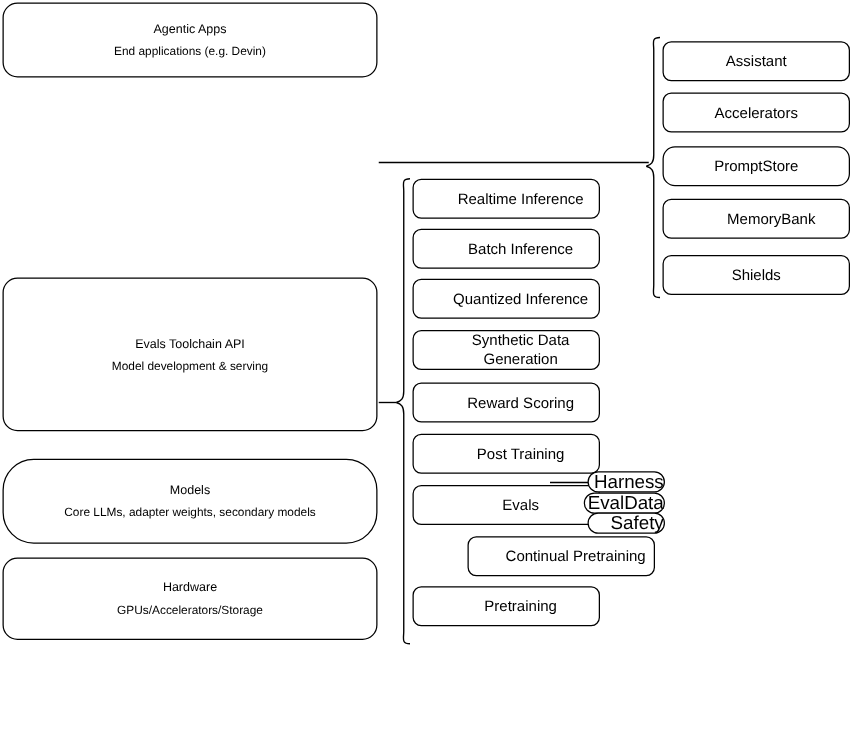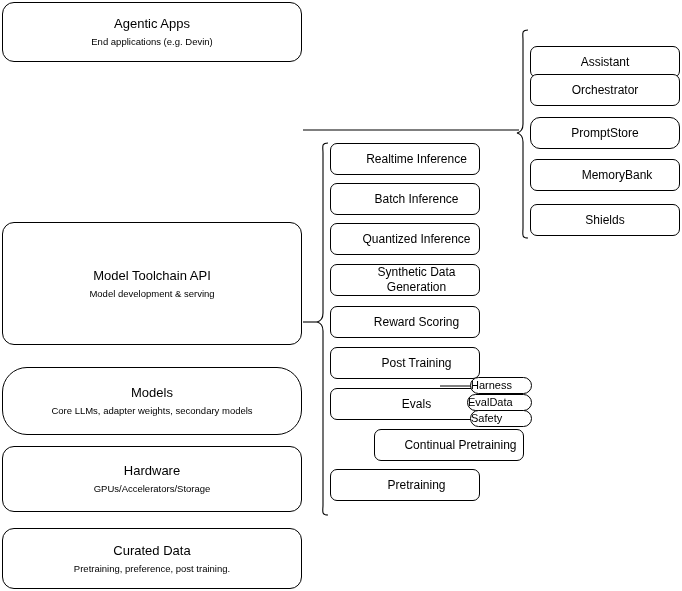"Agentic Apps" .layer .title { font-size: 13px -> 10px }
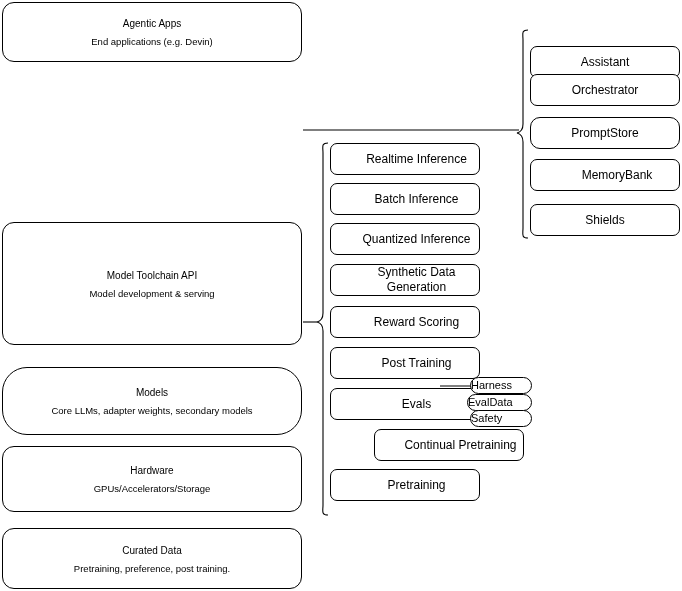"Assistant" div.node { top: 46px -> 33px }
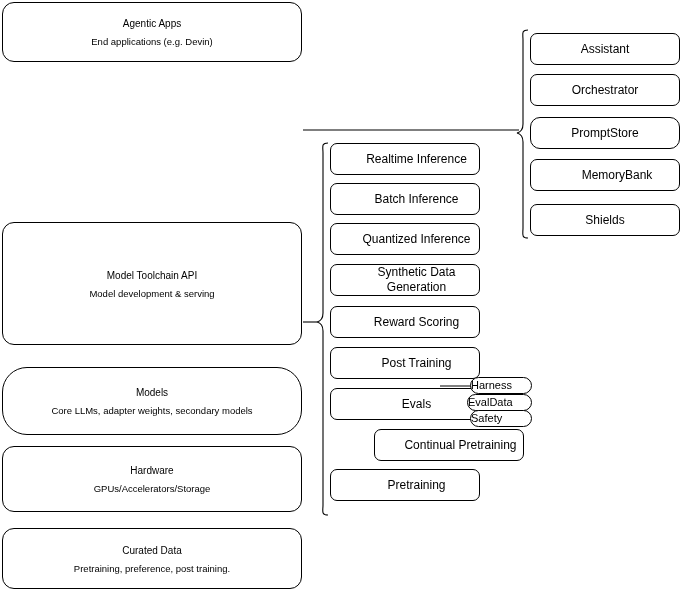"Orchestrator" div.title { text: Orchestrator -> Accelerators }
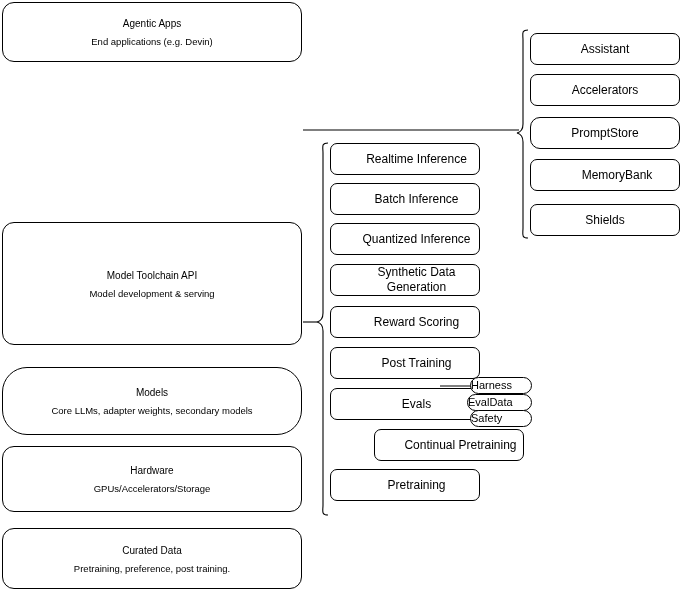"Model Toolchain API" div.title { text: Model -> Evals }
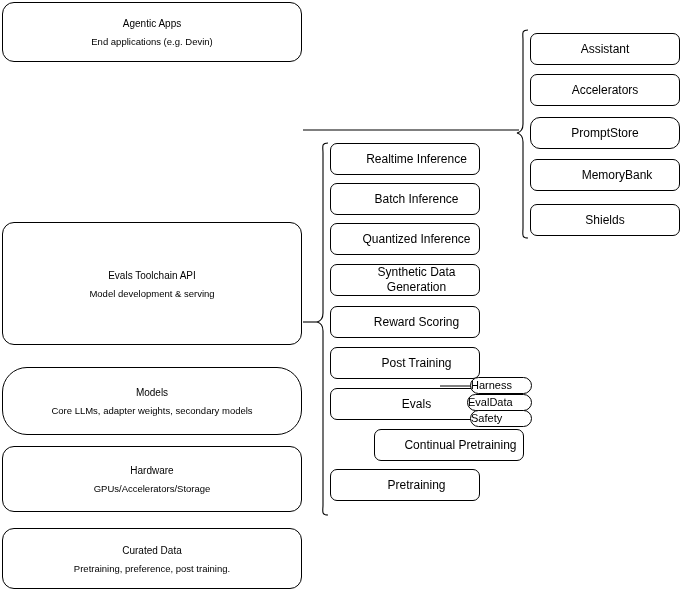"Harness" .pill { font-size: 11px -> 15px; justify-content: flex-start -> flex-end }
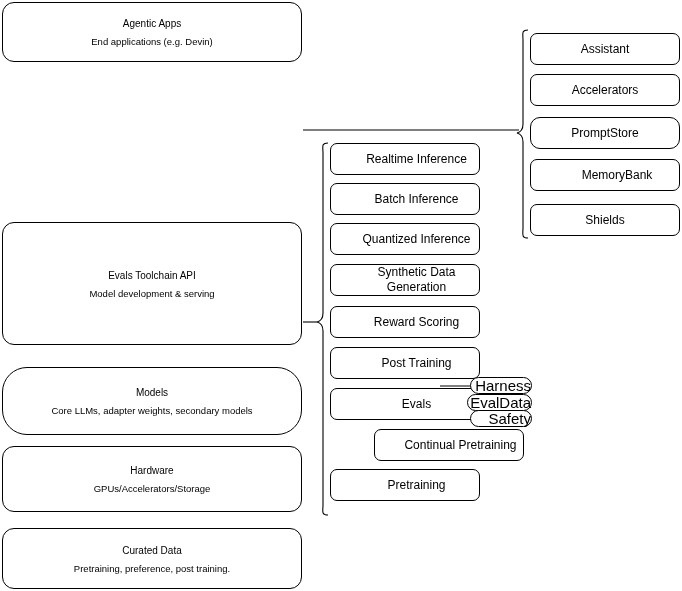"Curated Data" div.node { html: <div> <div>Curated Data</div> <div>Pretraining, preference, post training.</div> </div> -> none }
